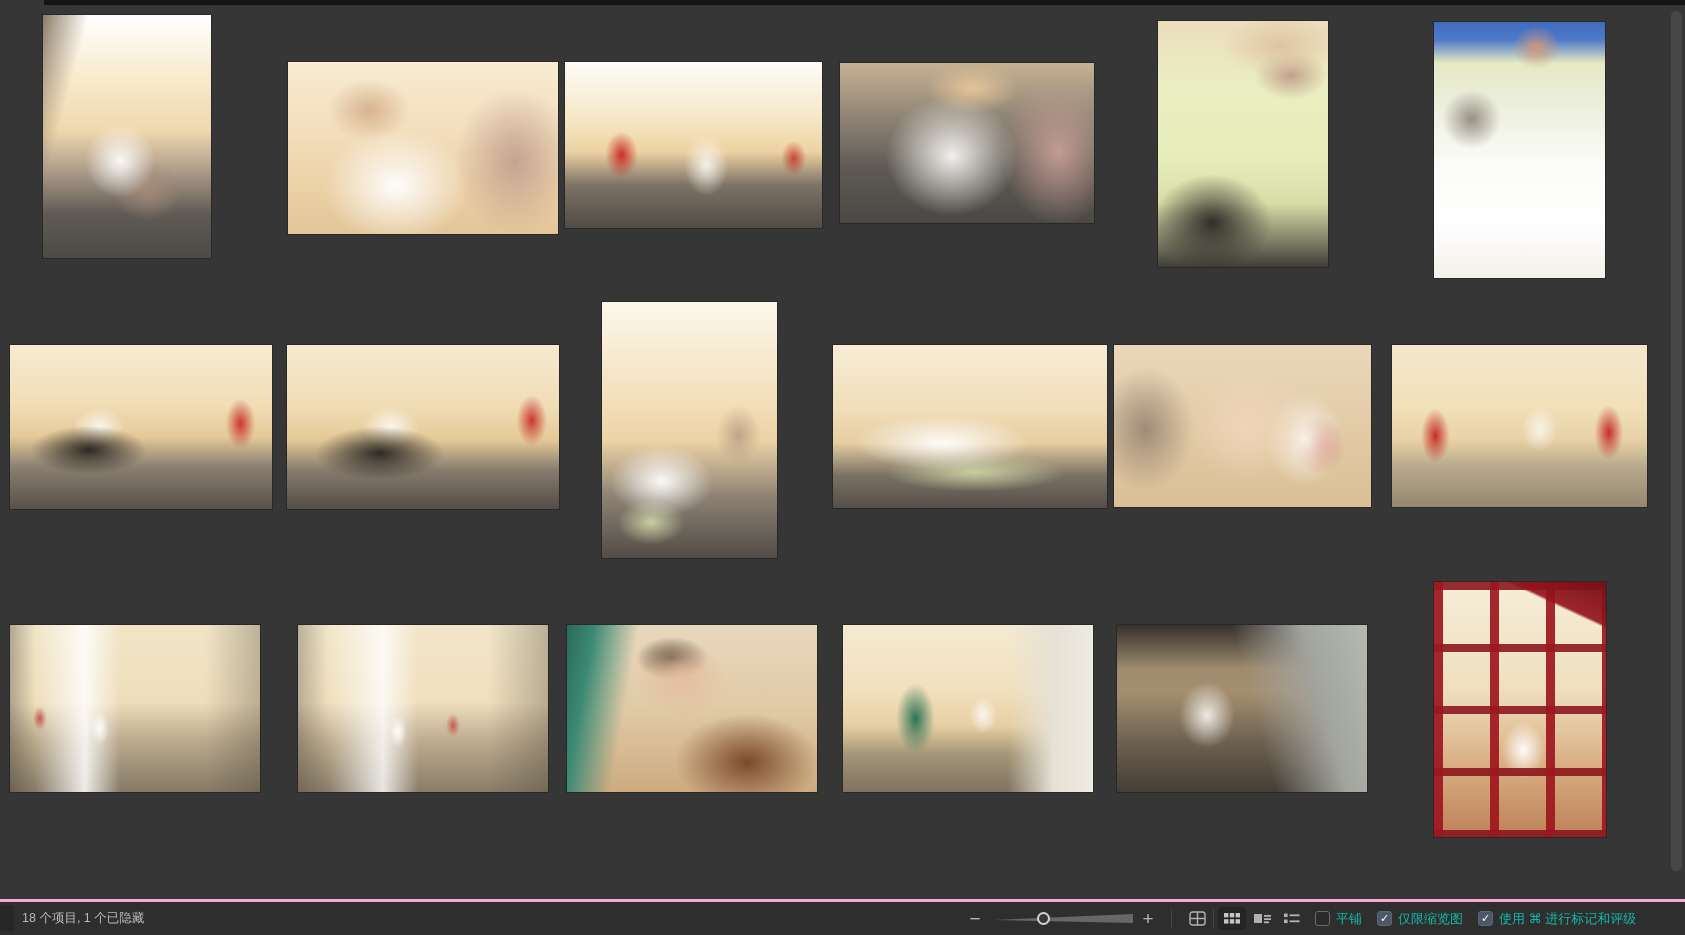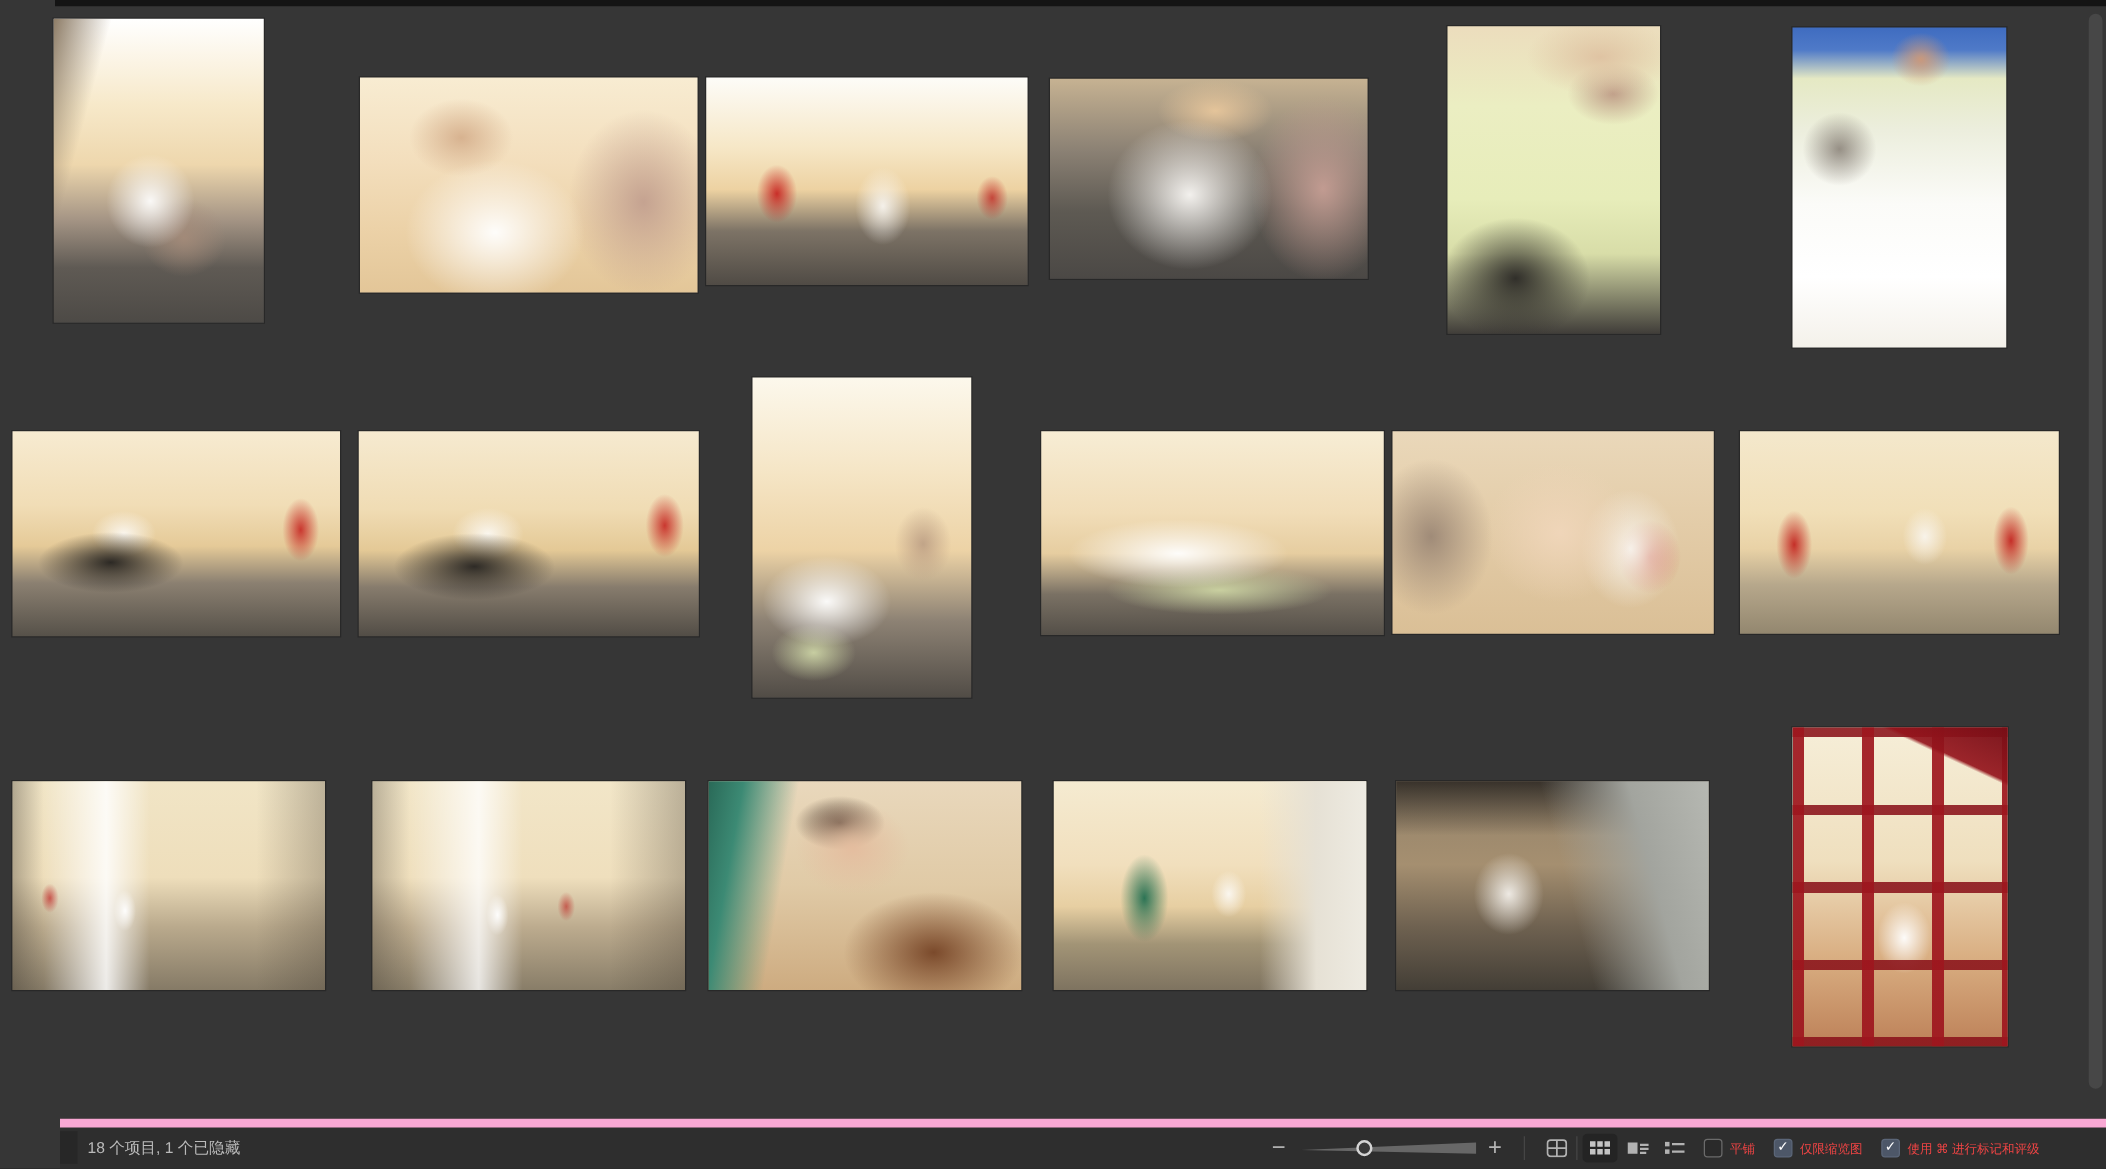"18 个项目, 1 个已隐藏" #statusbar { border-top: 7px solid #f9a8d4 -> 3px solid #f9a8d4; margin-left: 48px -> none }
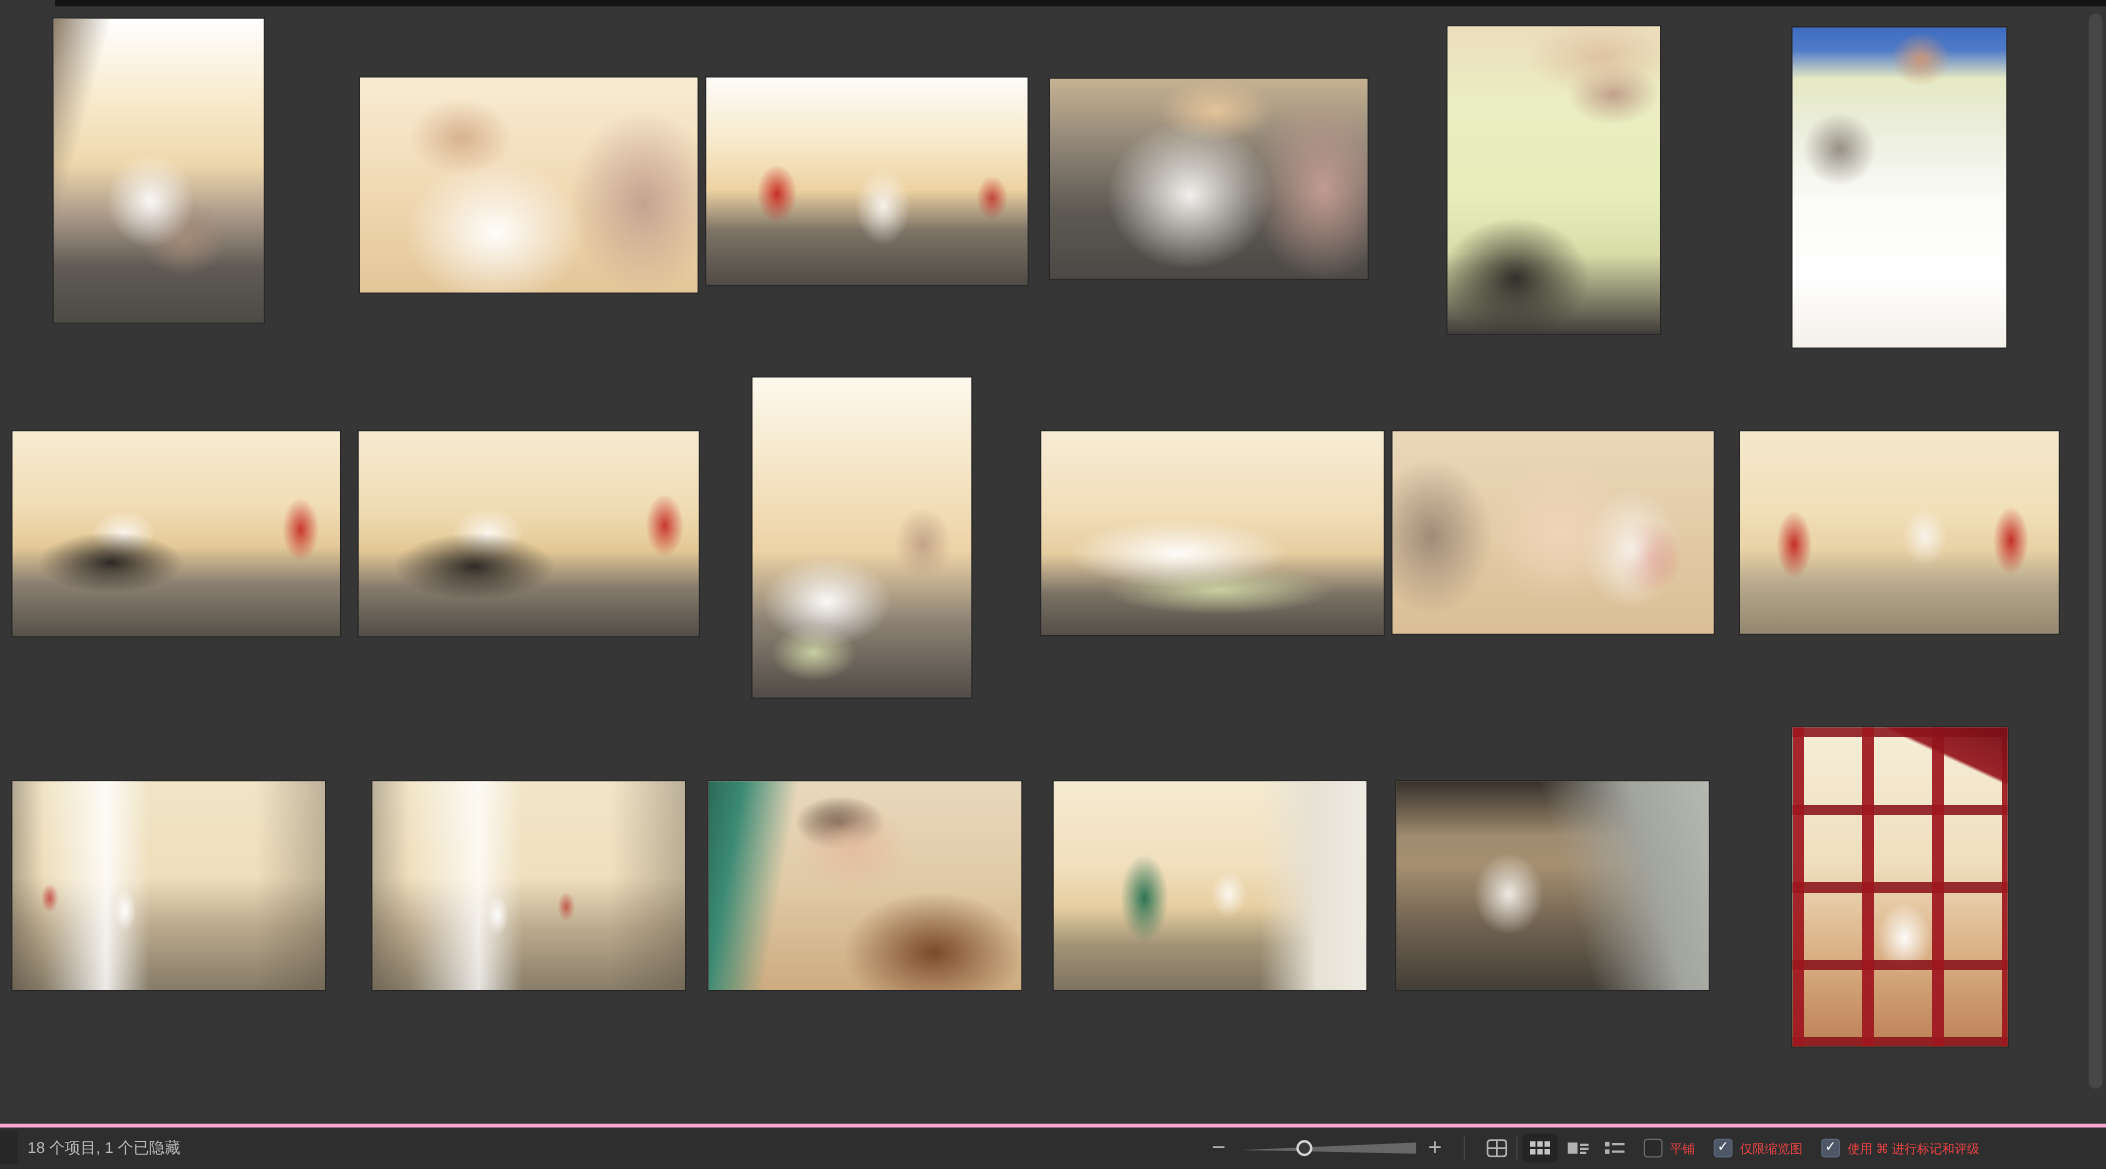"平铺" .cb-label { color: #ef4444 -> #14b8a6; font-size: 10px -> 13px }
